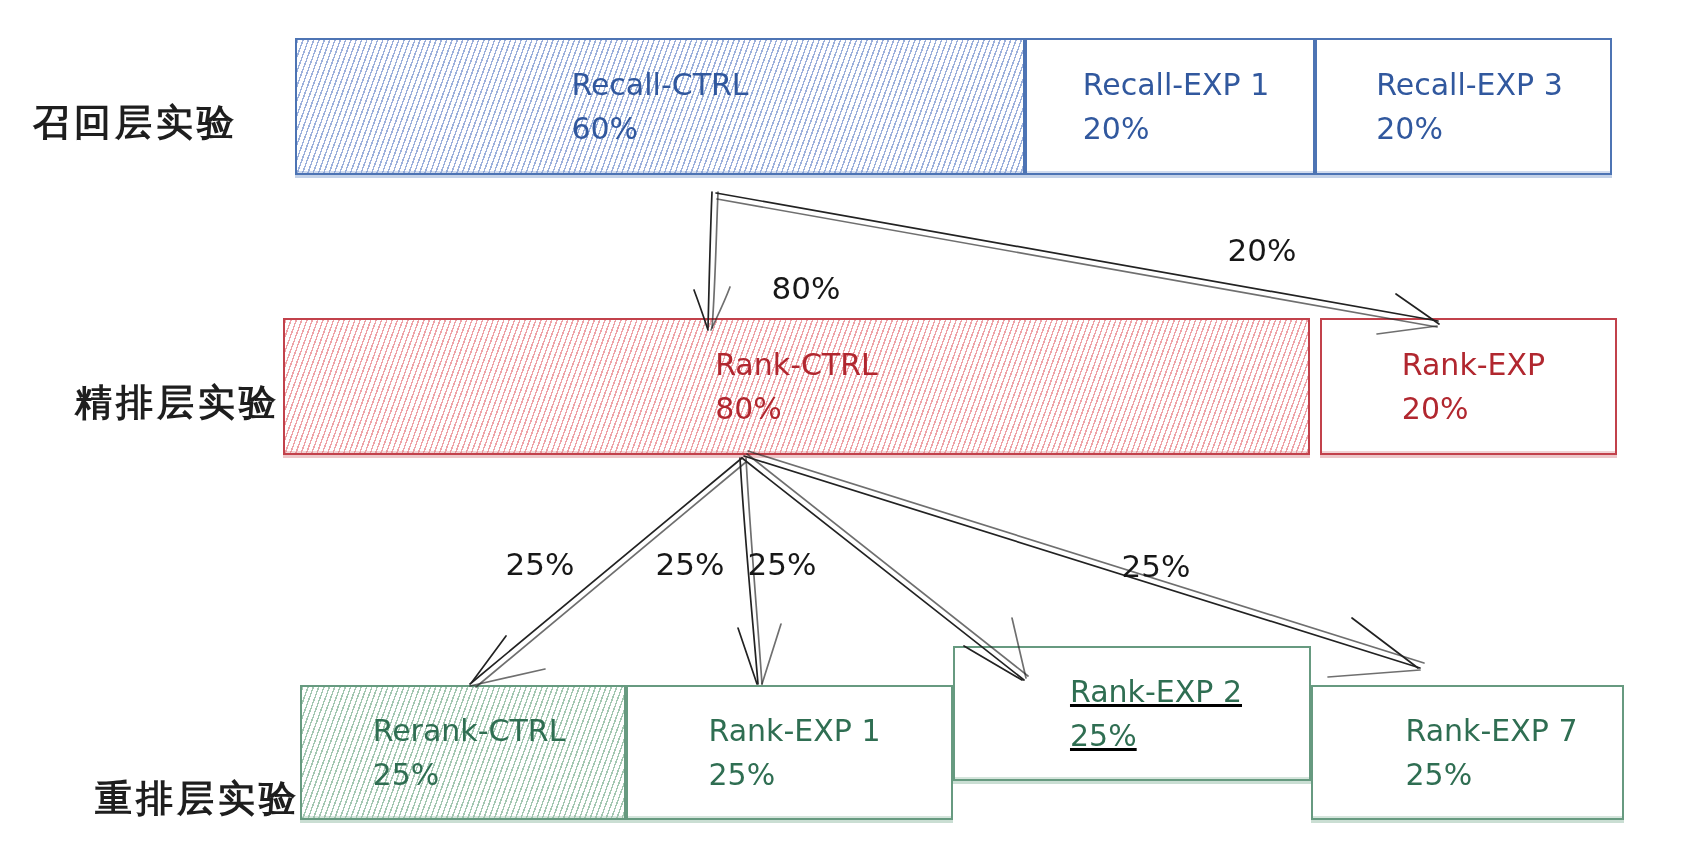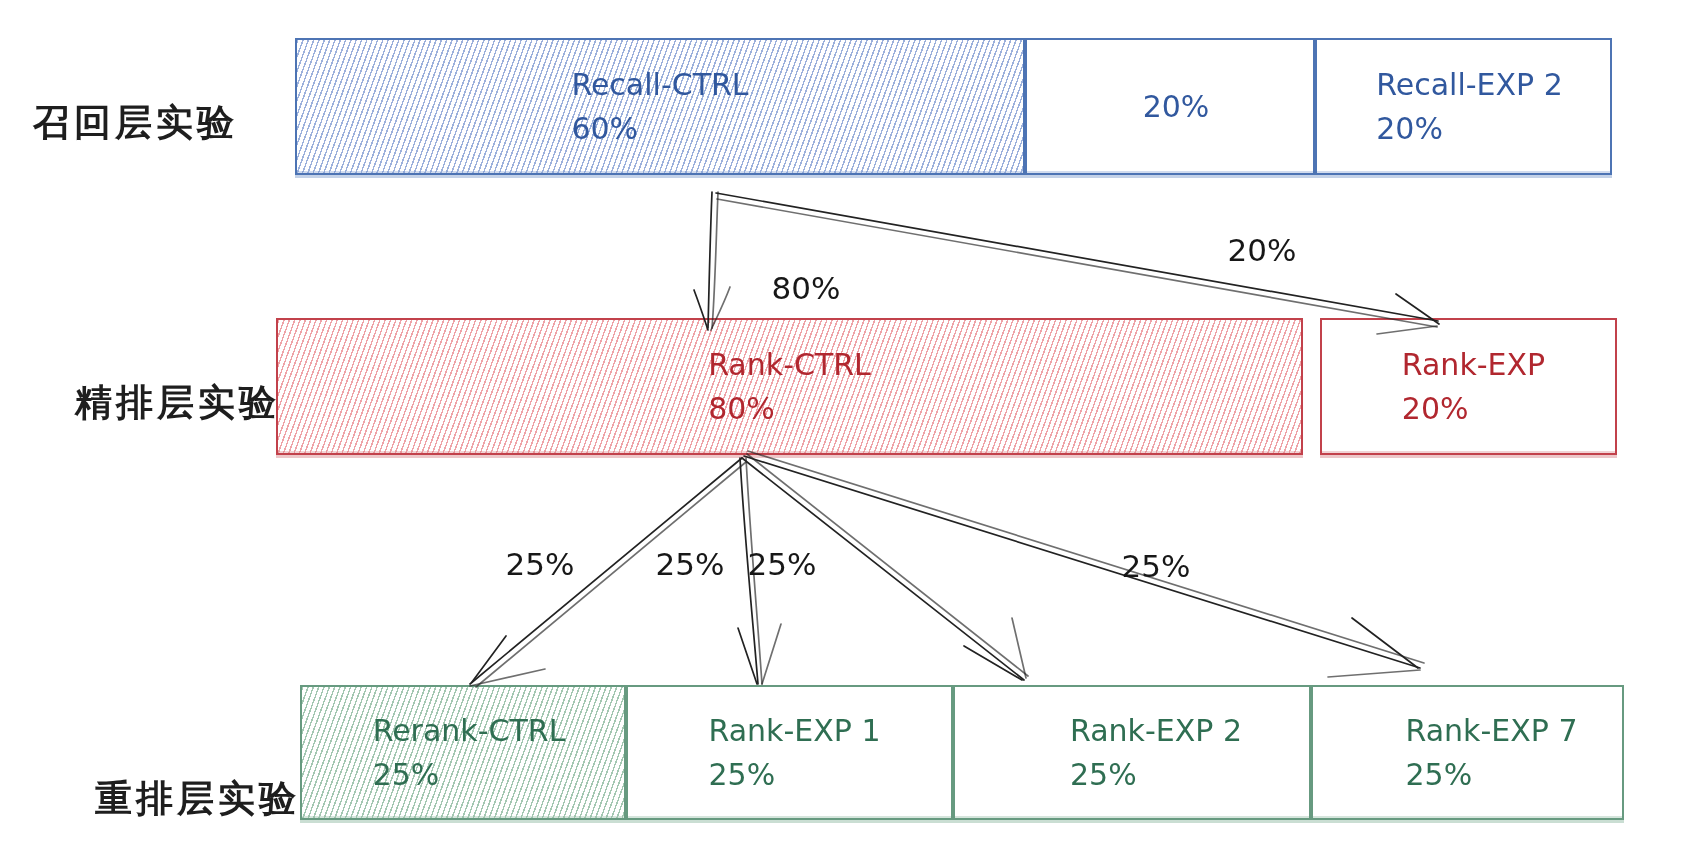"Recall-EXP 1" div { html: none -> <div>Recall-EXP 1</div> }
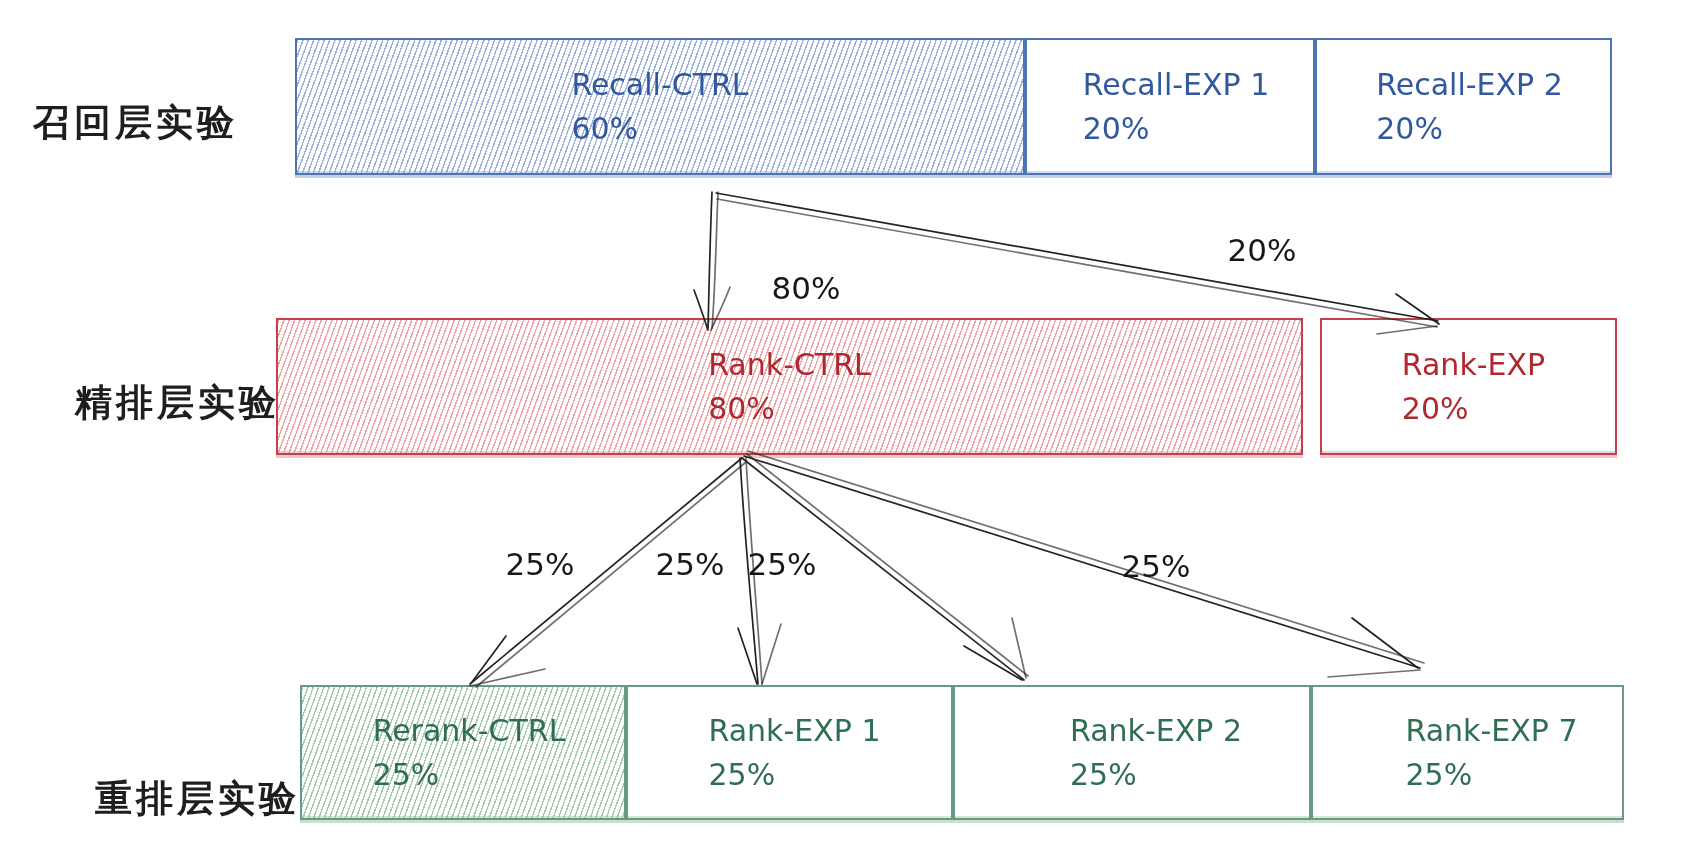"Recall-EXP 2" div { text: 2 -> 3 }
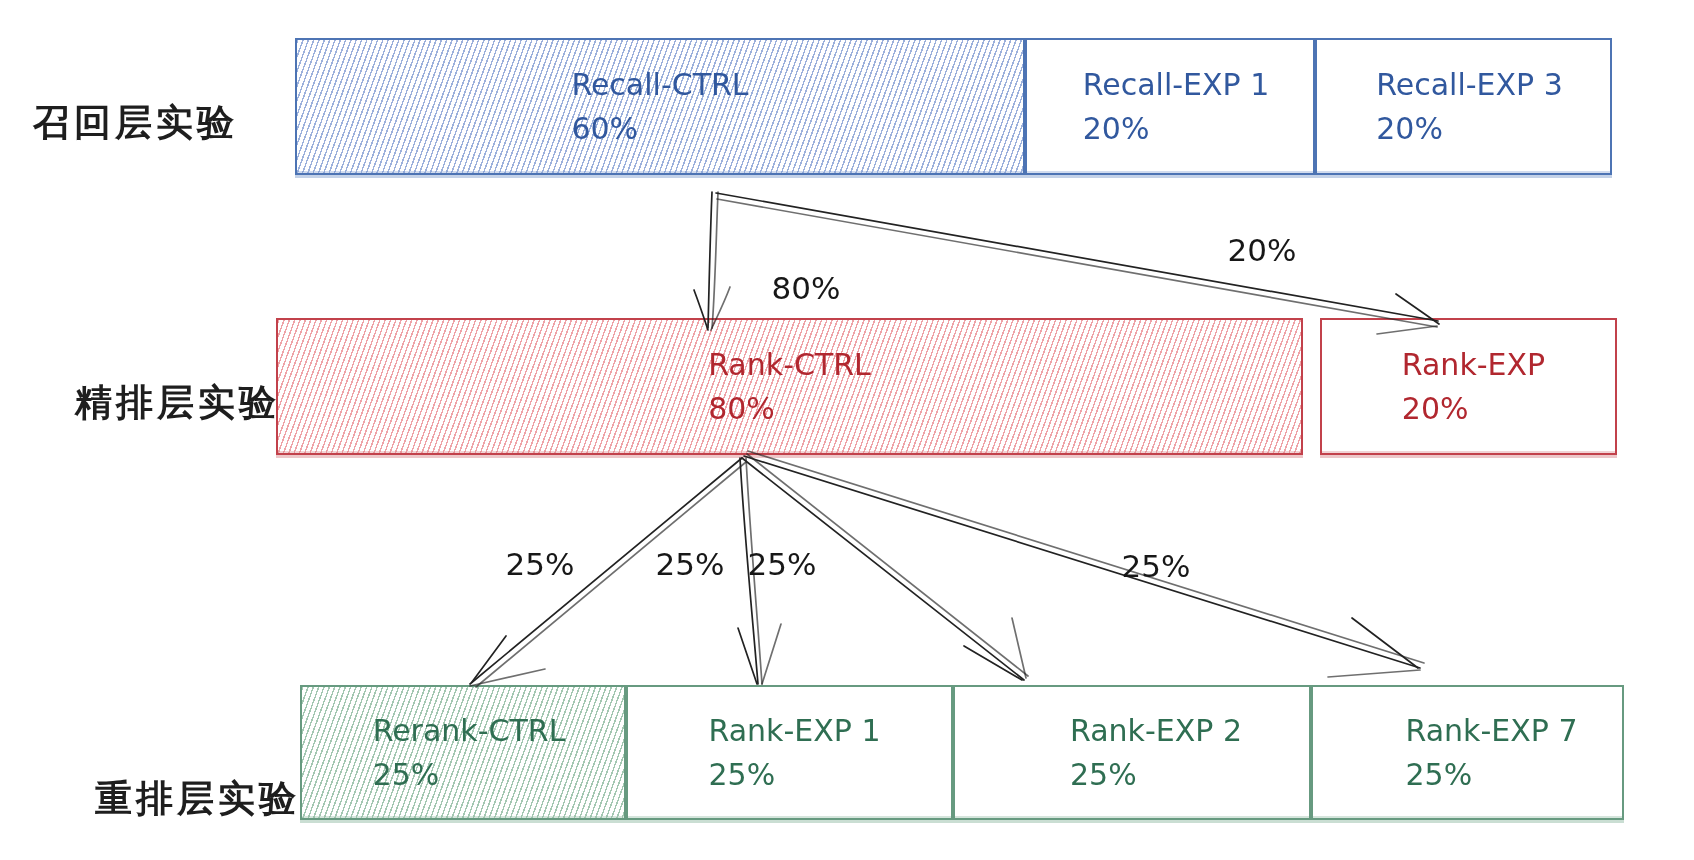"Rank-CTRL" div.cell { left: 276px -> 283px }
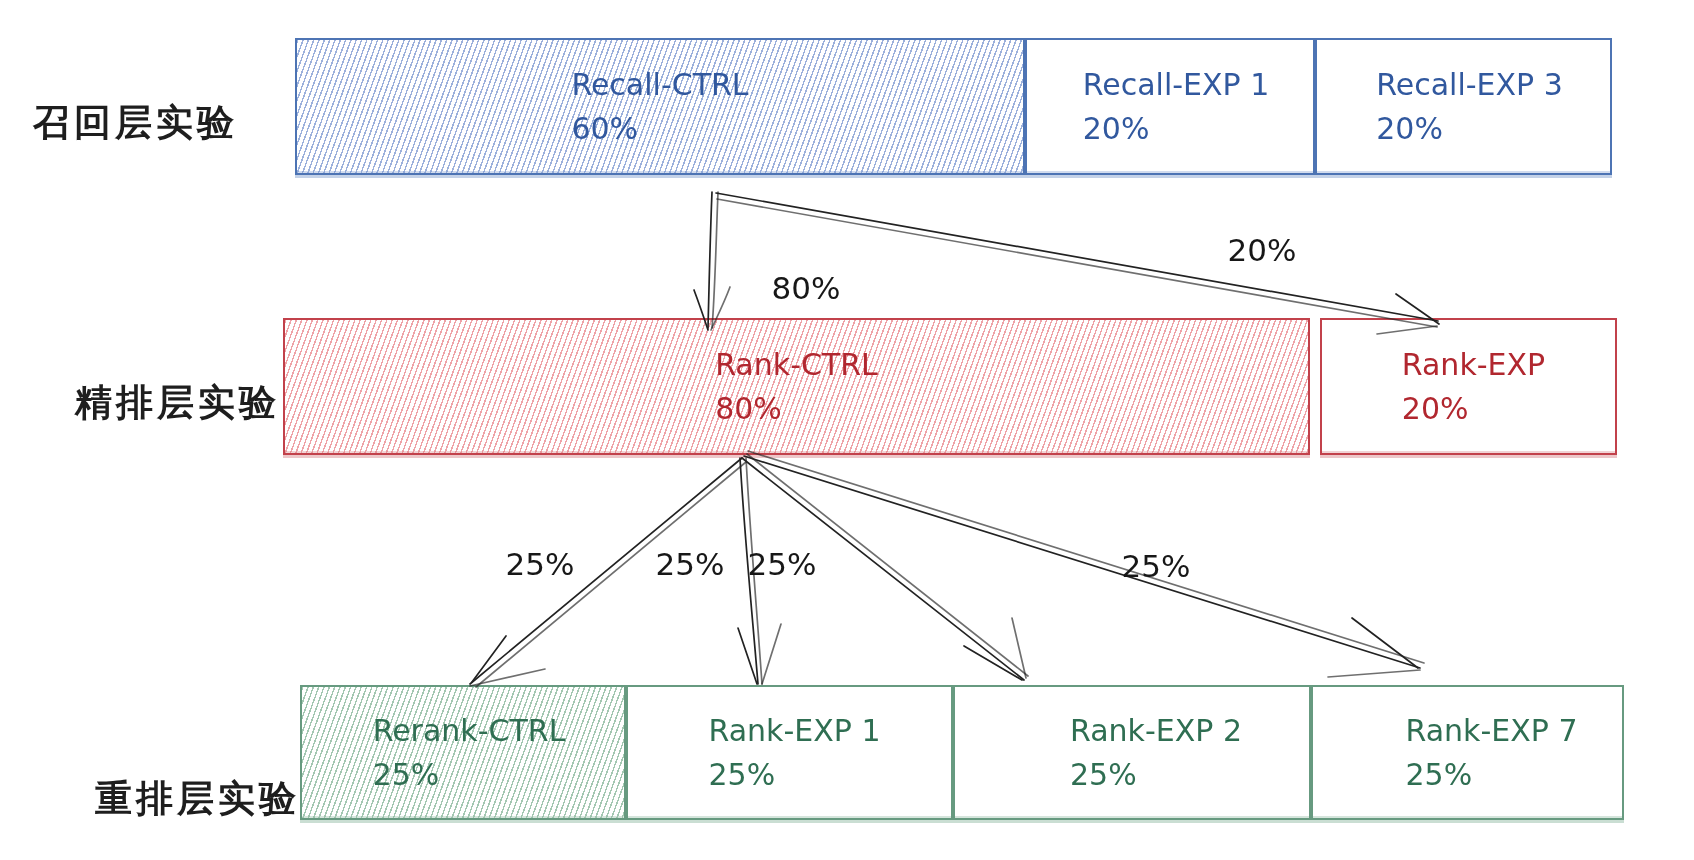"Rank-EXP 2" div.cell { text-decoration: none -> underline; top: 685px -> 646px }
